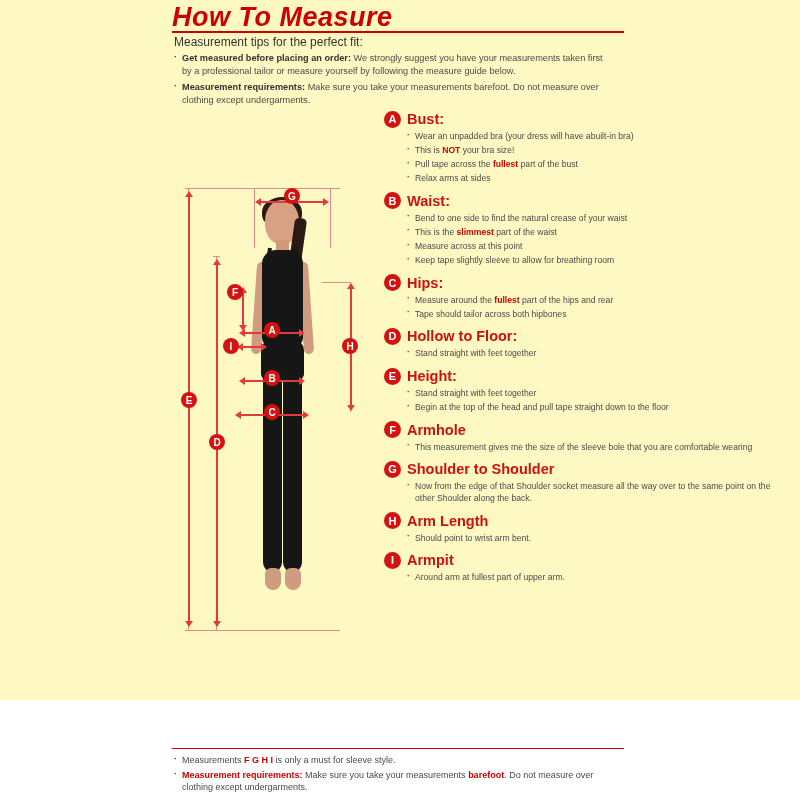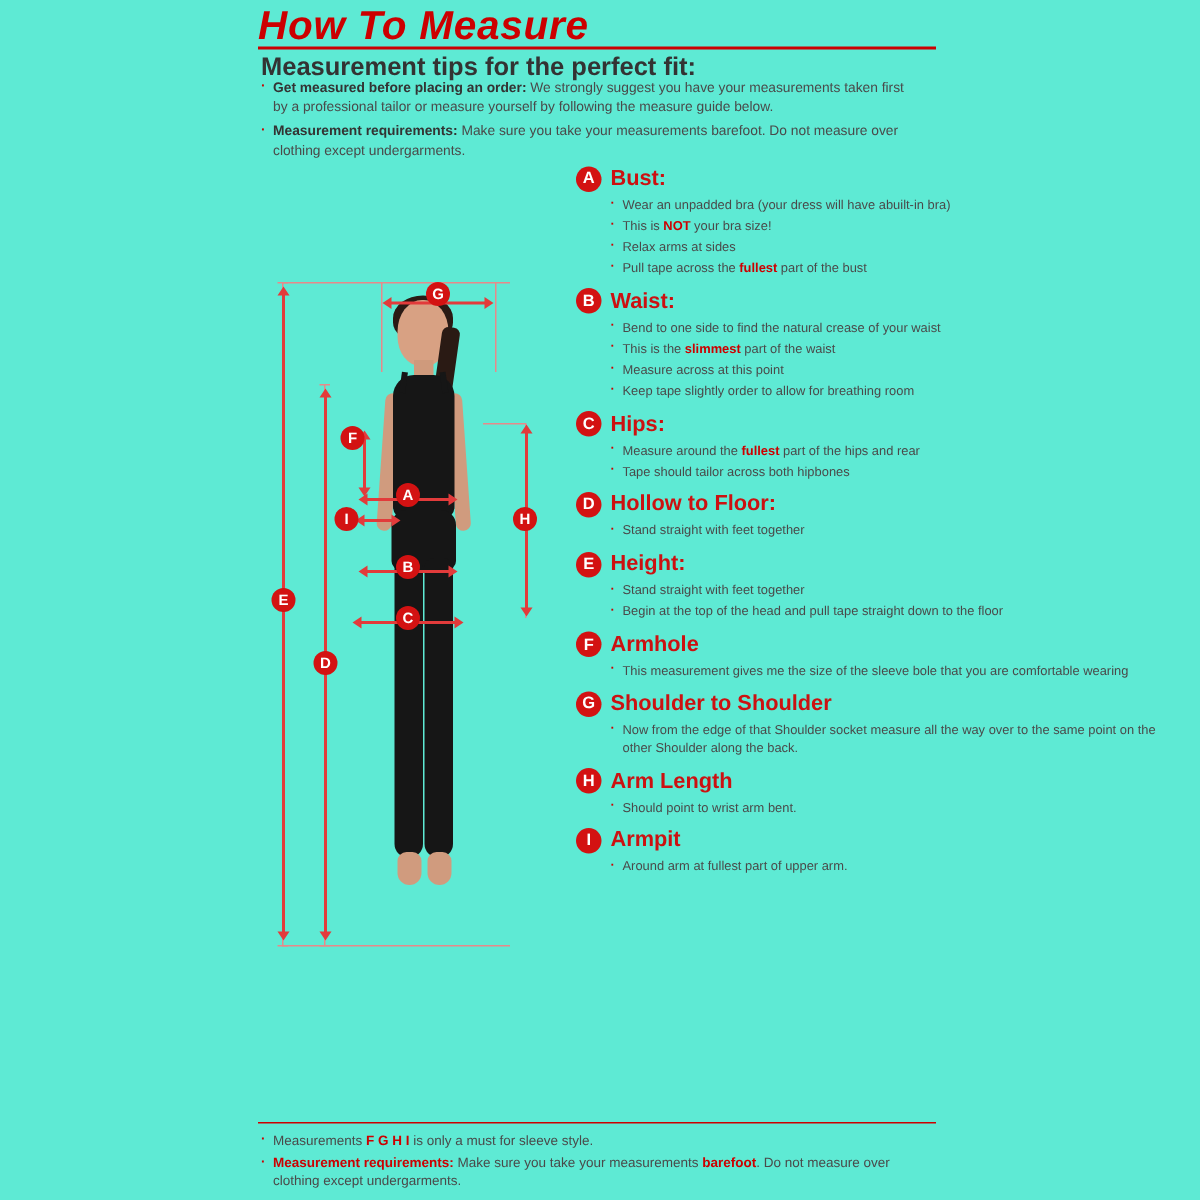"How To Measure" .page { background: #5eead4 -> #fef9c3; height: 800px -> 700px }
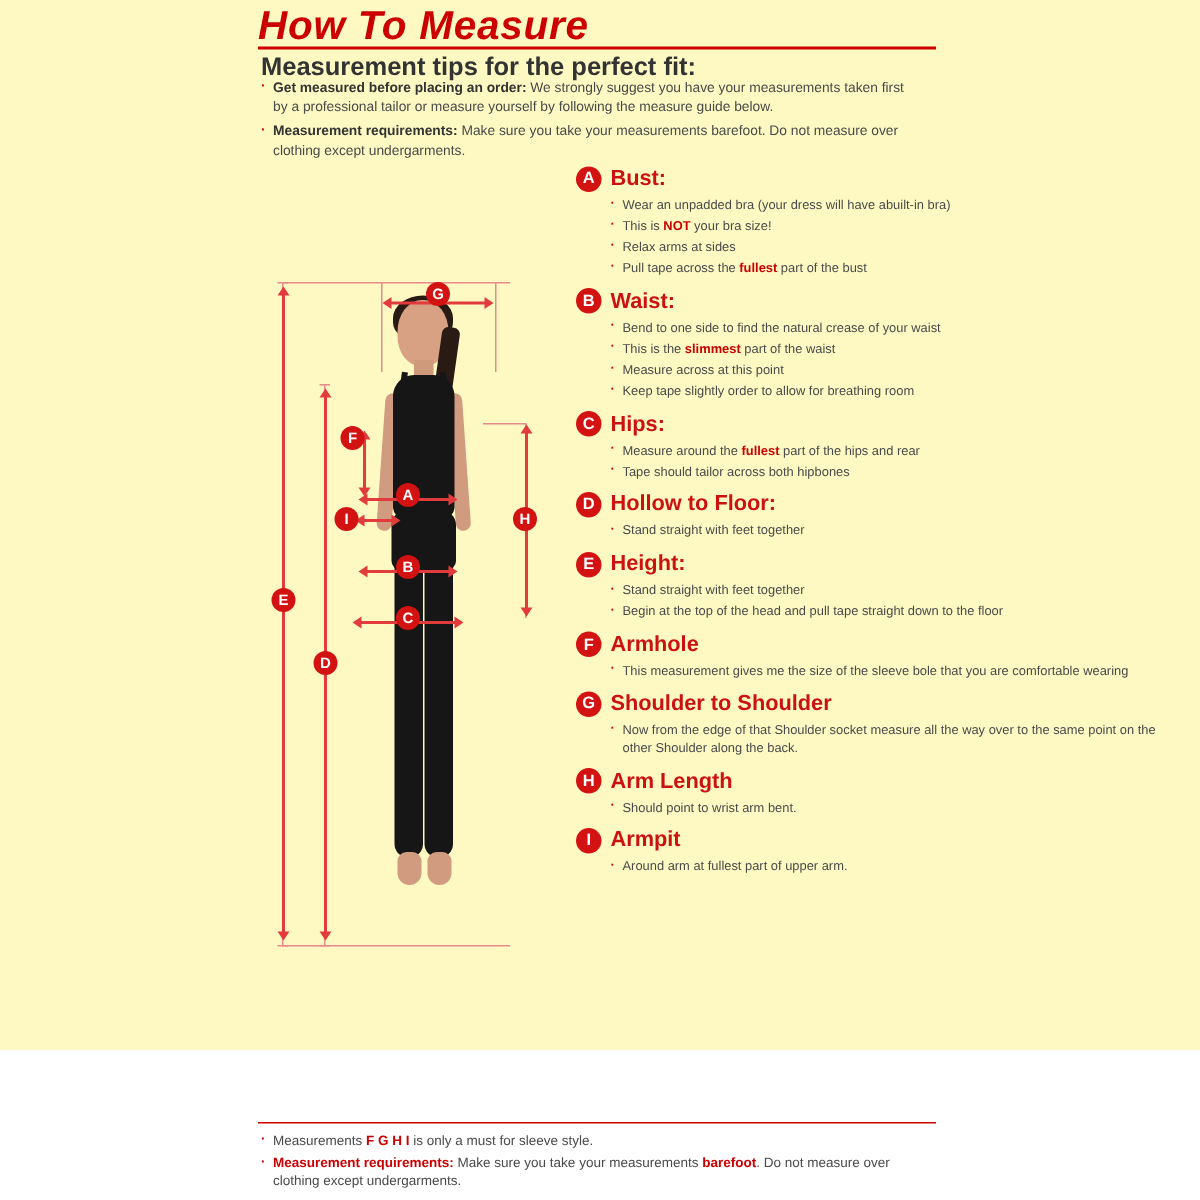"Measurement tips for the perfect" .tips-head { font-size: 17px -> 12px; font-weight: bold -> normal }
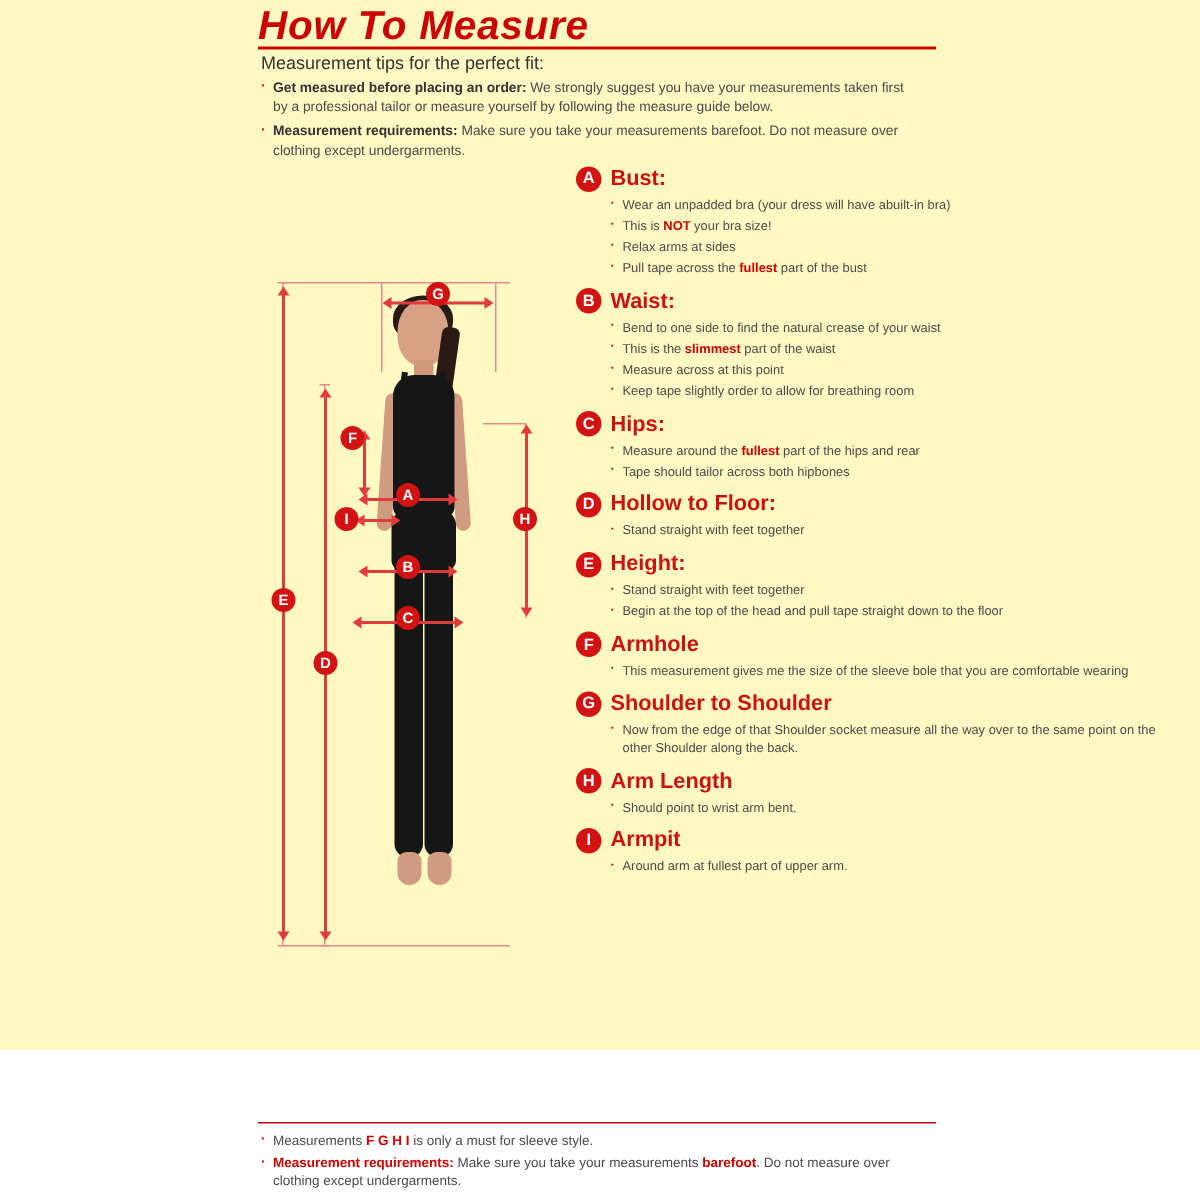"Relax arms at sides" div.bullet { order: before "Pull tape across the fullest" -> after "Pull tape across the fullest" }
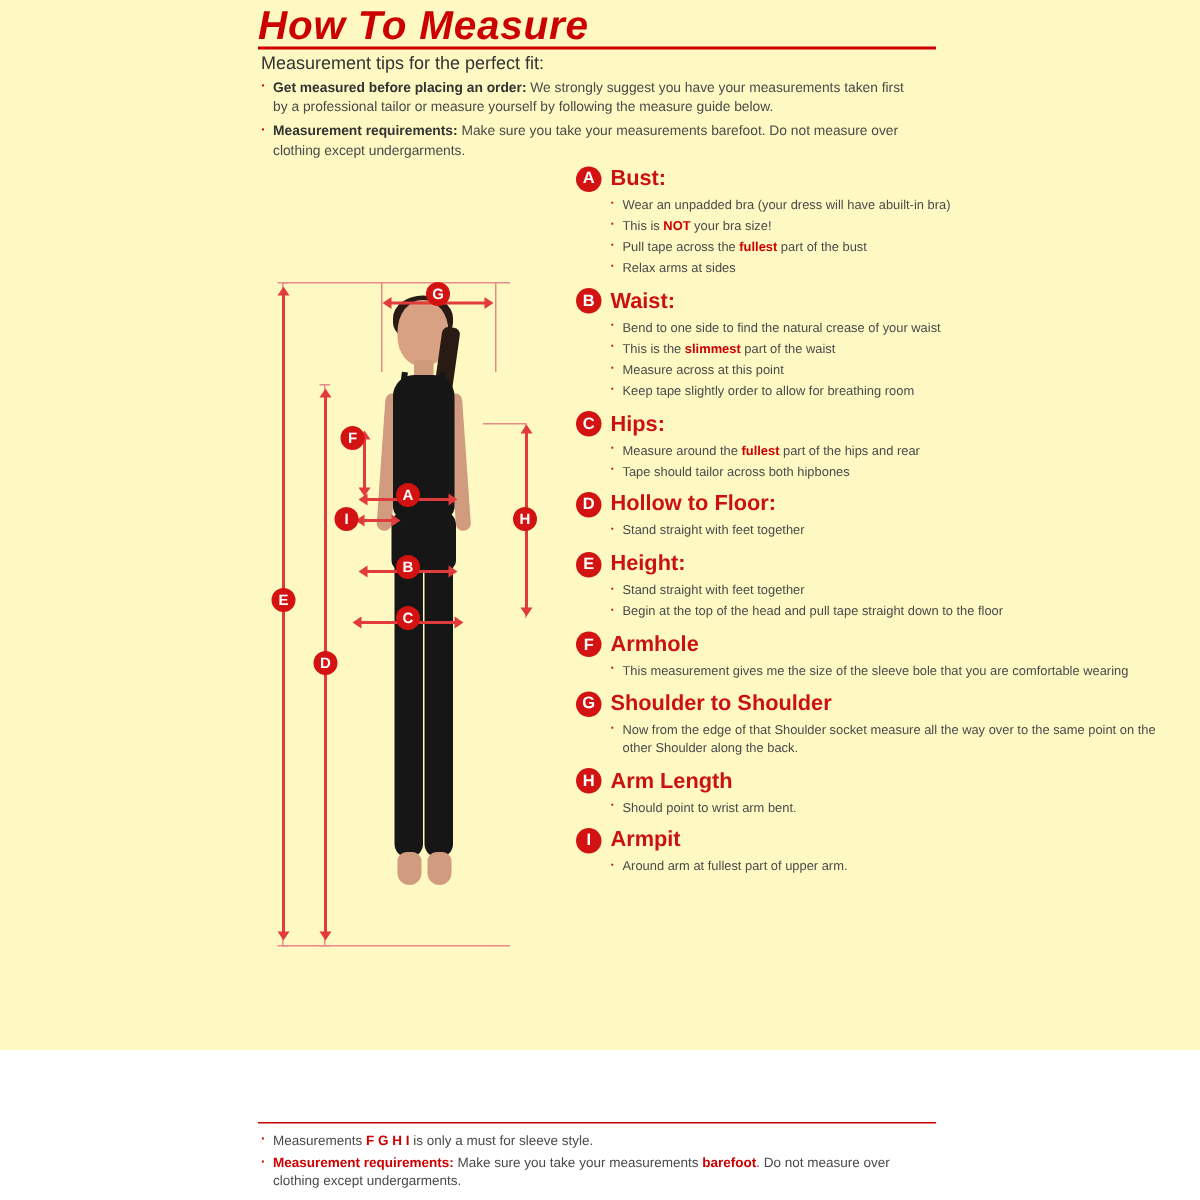"Keep tape slightly order to" div.bullet { text: order -> sleeve }
